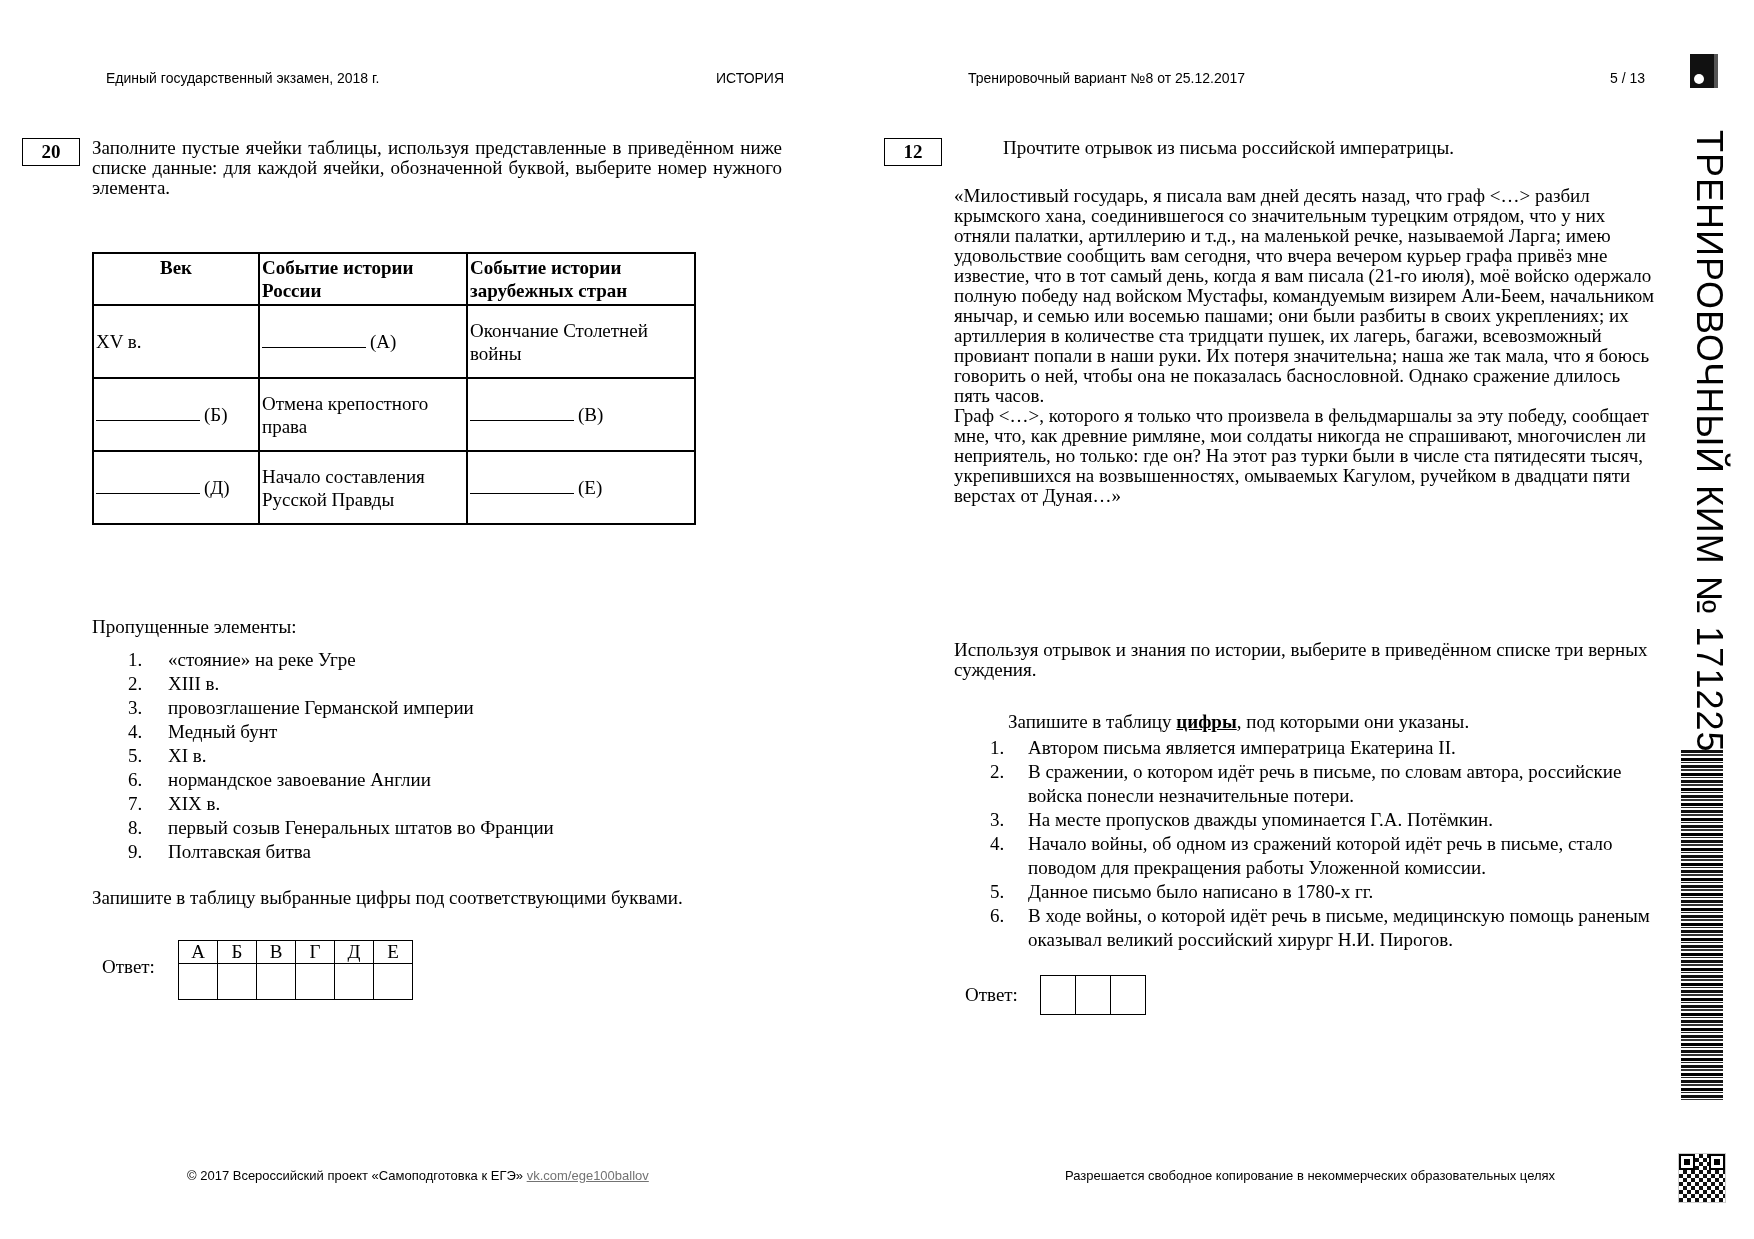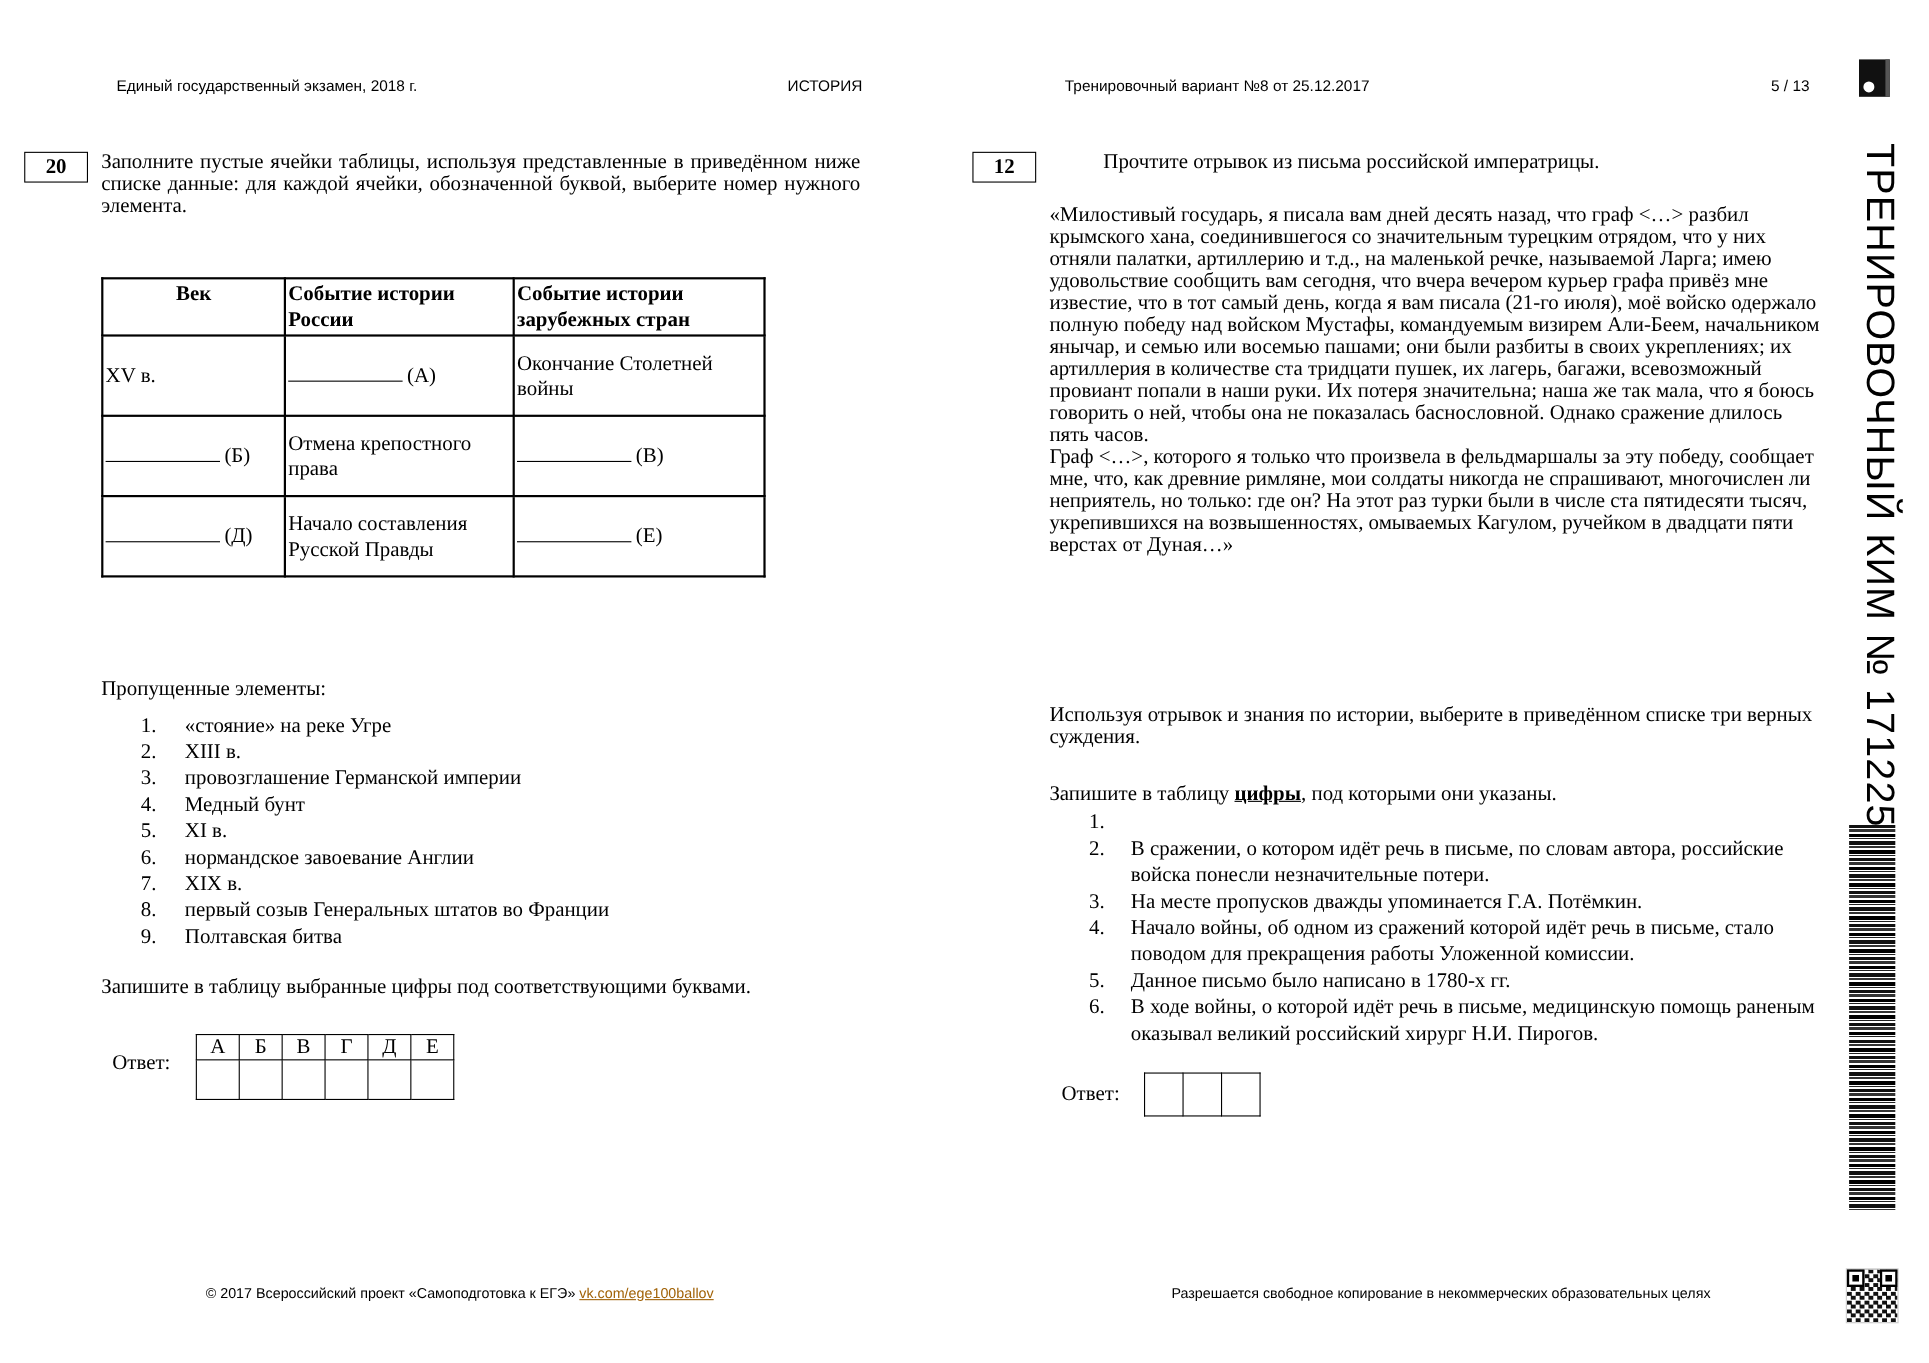"Запишите в таблицу цифры, под" #t12-write { left: 954px -> 1008px }
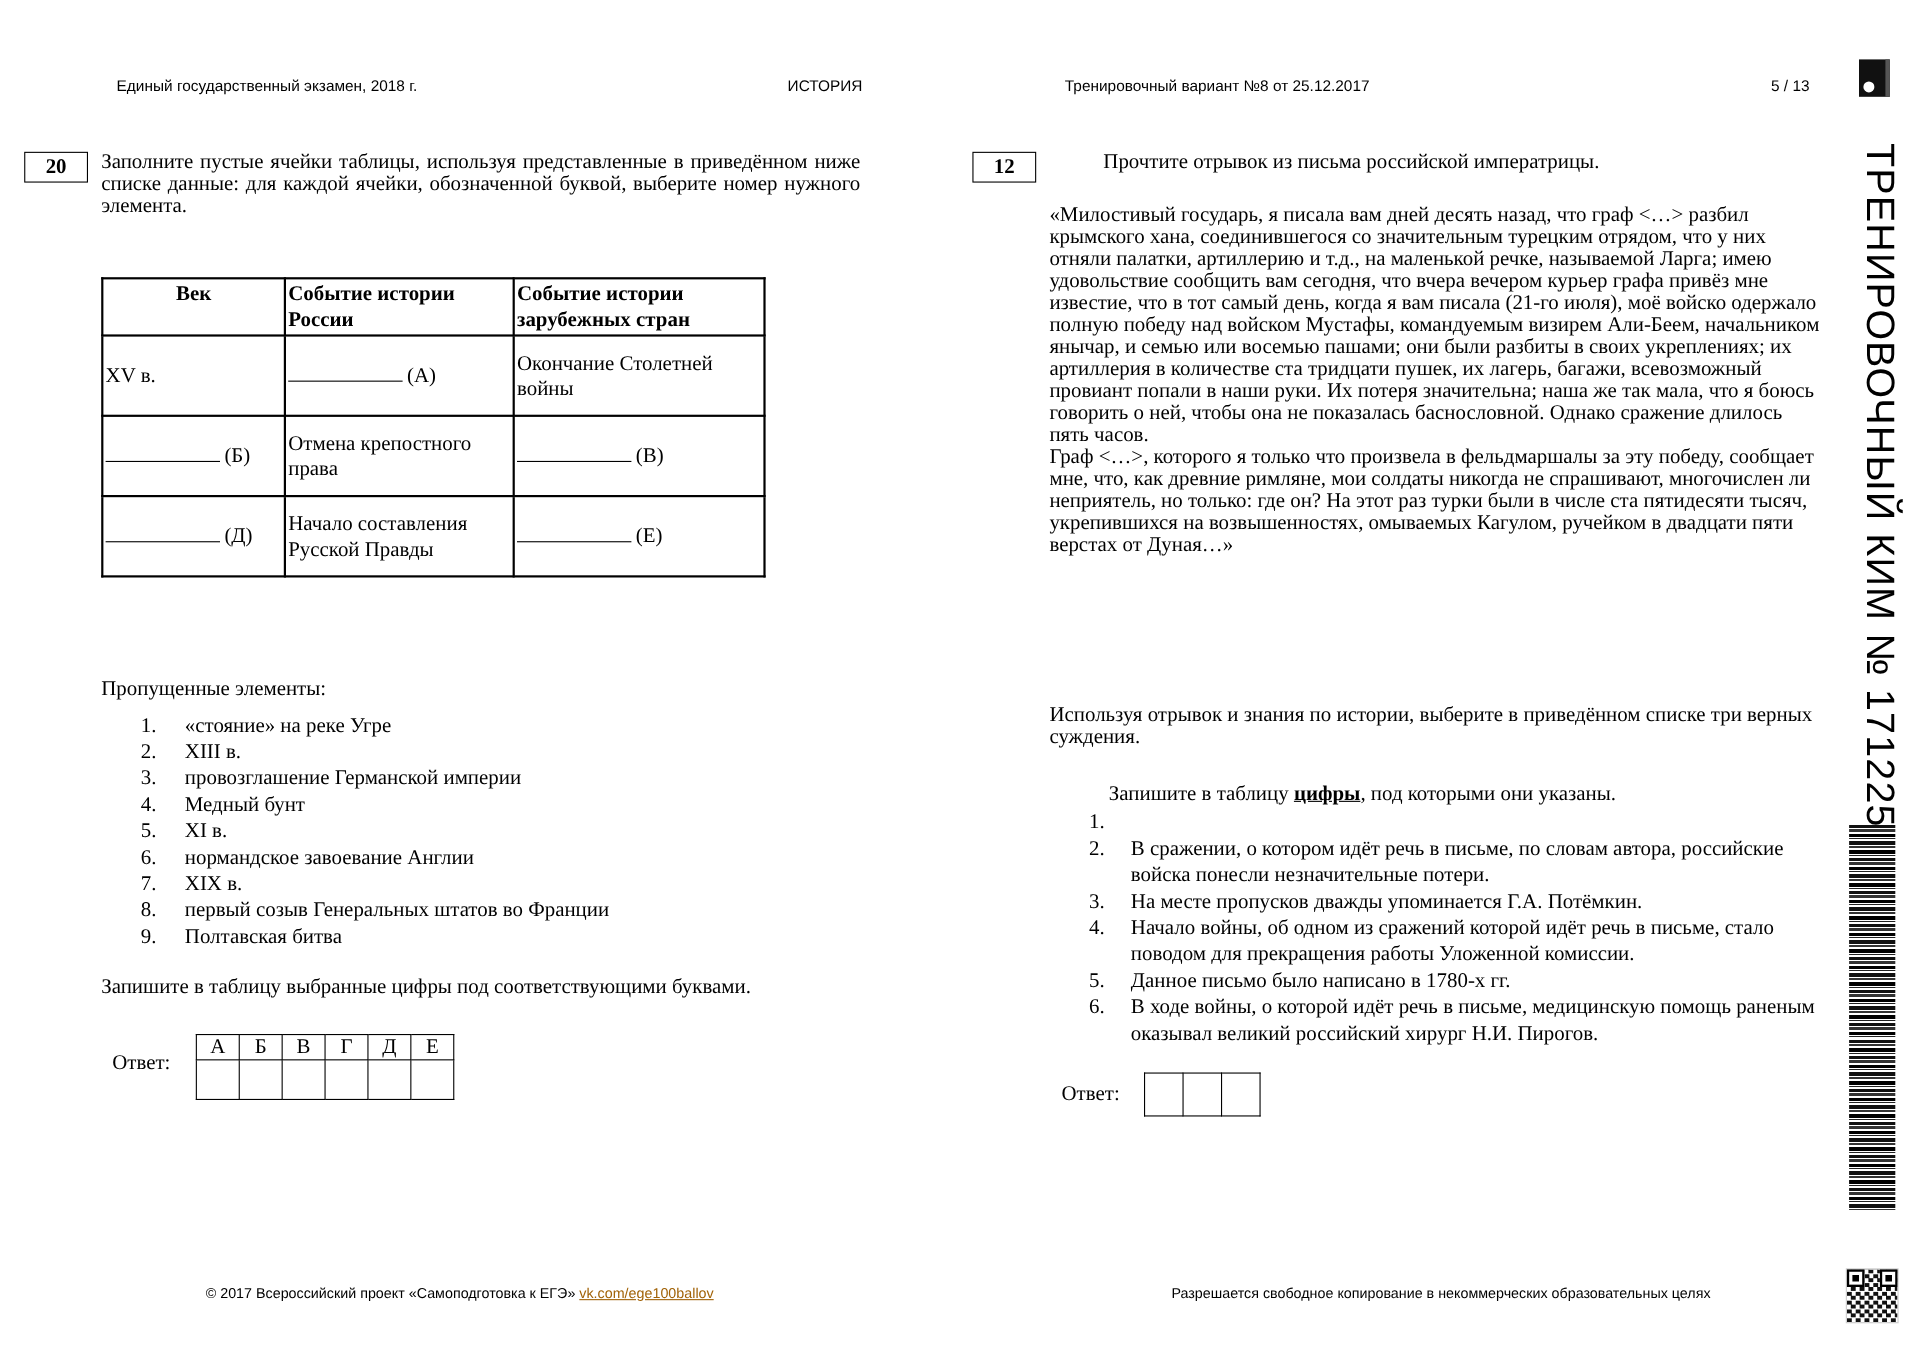"Автором письма является императрица" span { html: none -> <span>Автором письма является императрица Екатерина II.</span> }
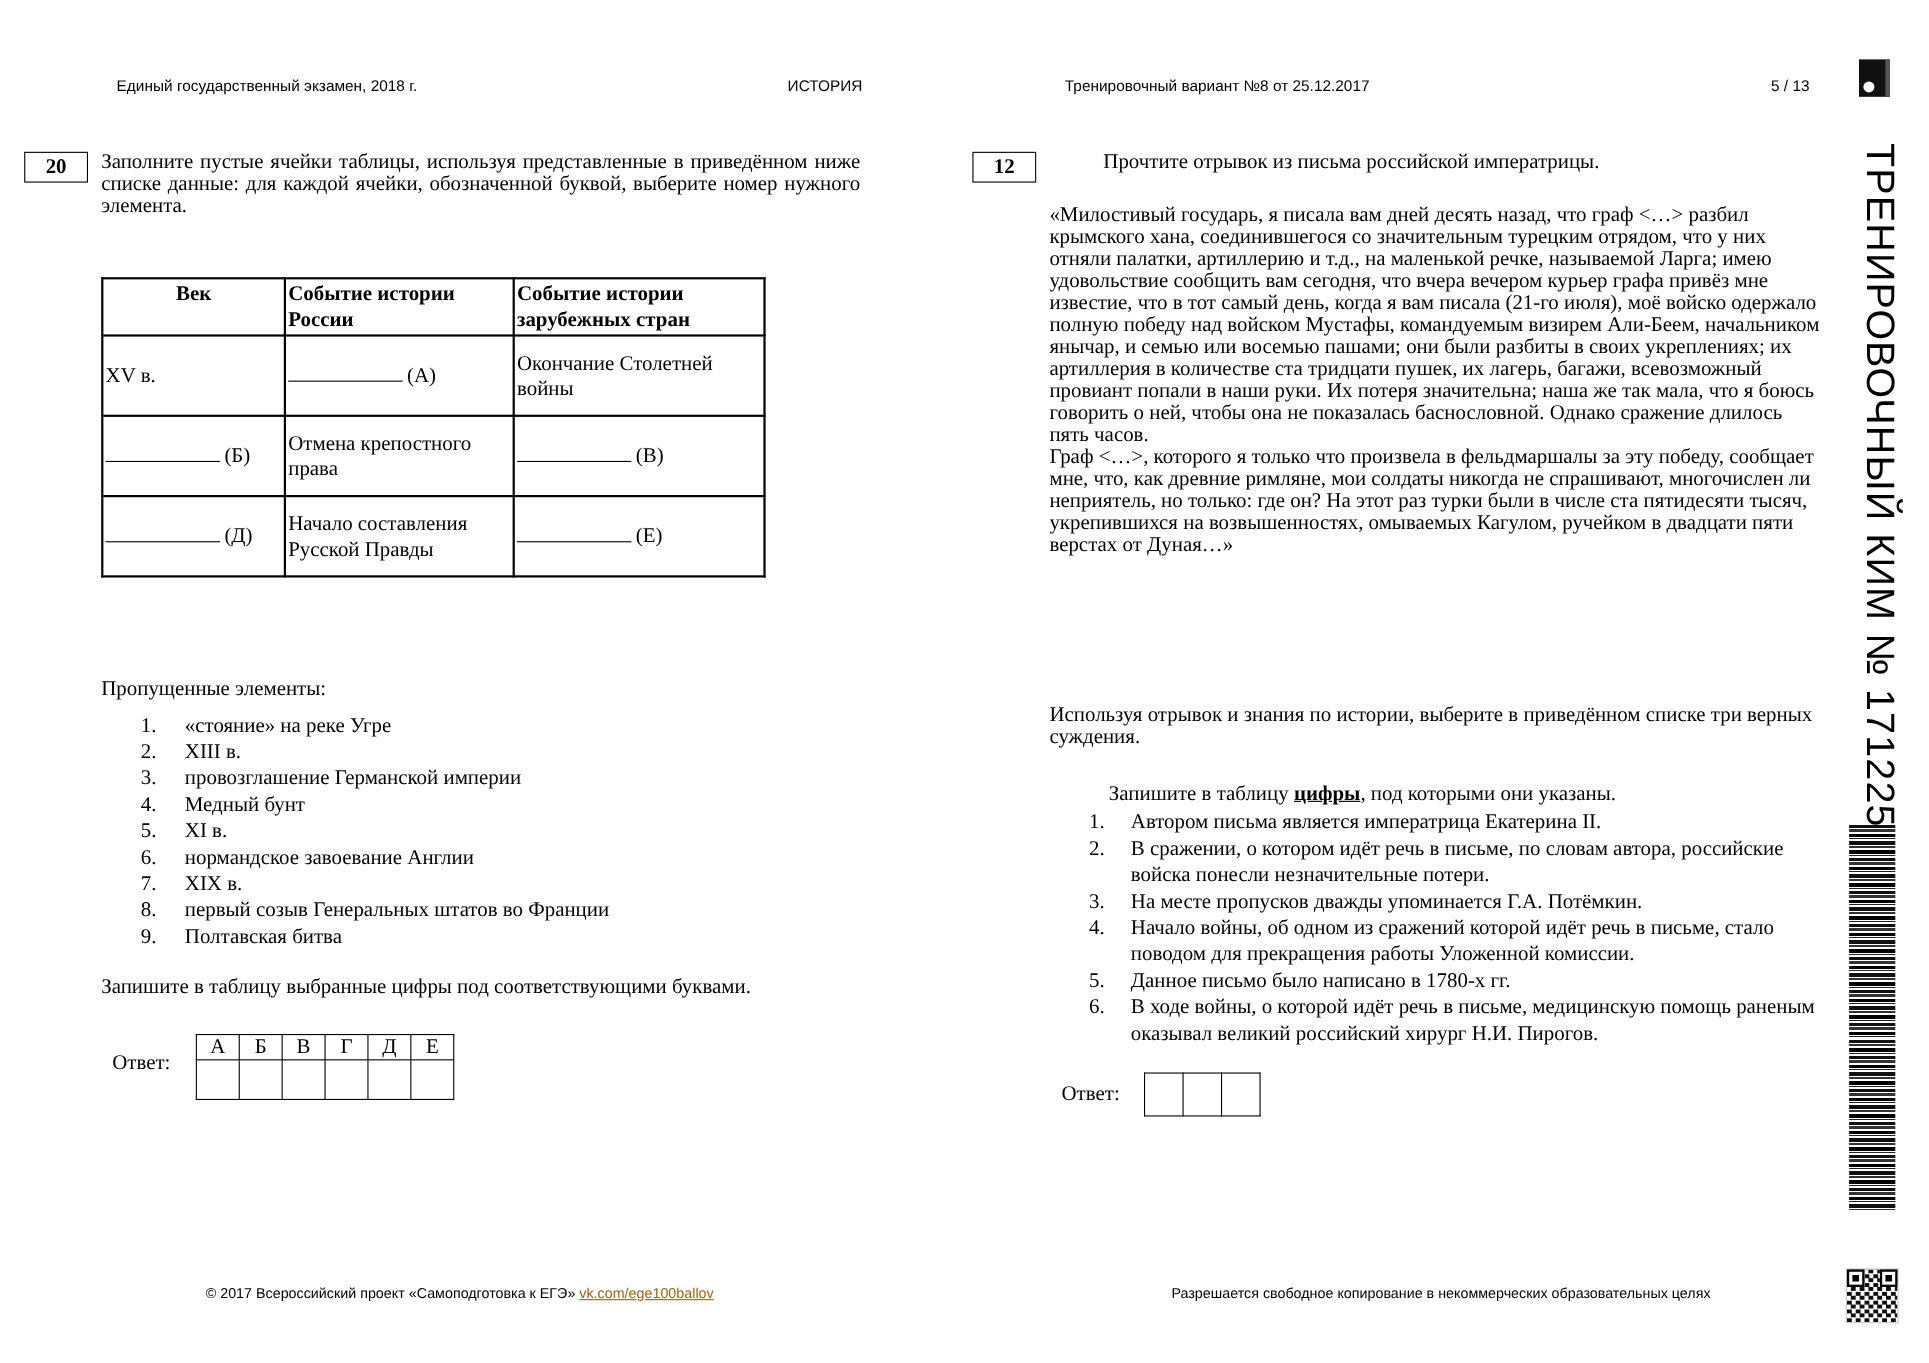"vk.com/ege100ballov" .foot a { color: #a16207 -> #737373 }
